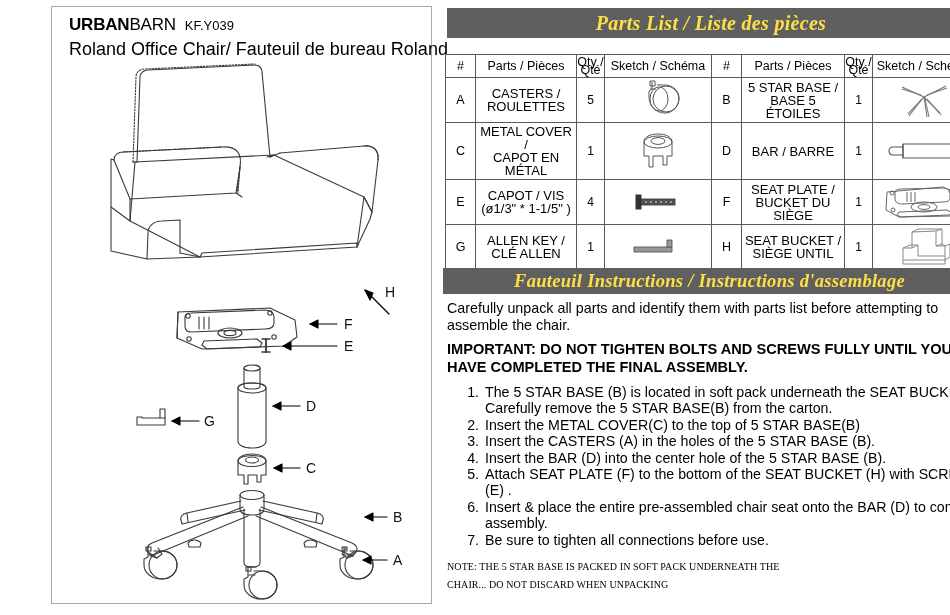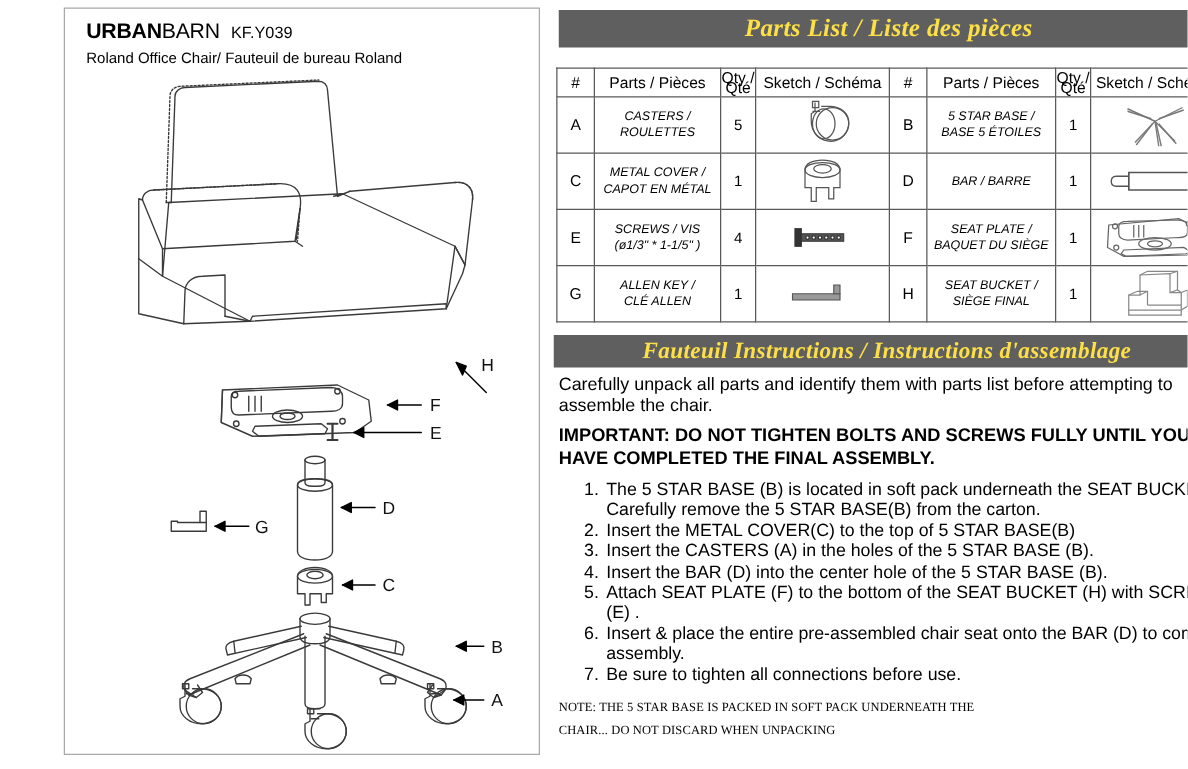"Roland Office Chair/ Fauteuil de" .product-title { font-size: 12px -> 18px }
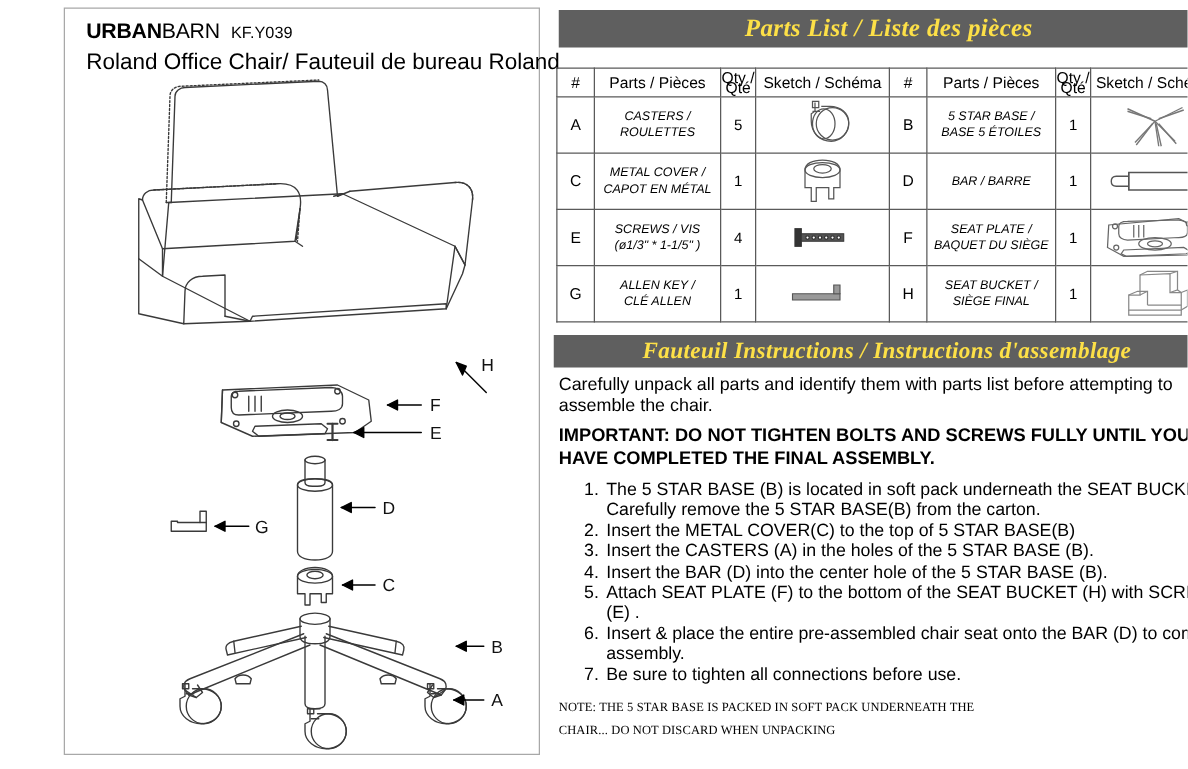"CASTERS /" table.parts td.name { font-size: 10px -> 13px; font-style: italic -> none }
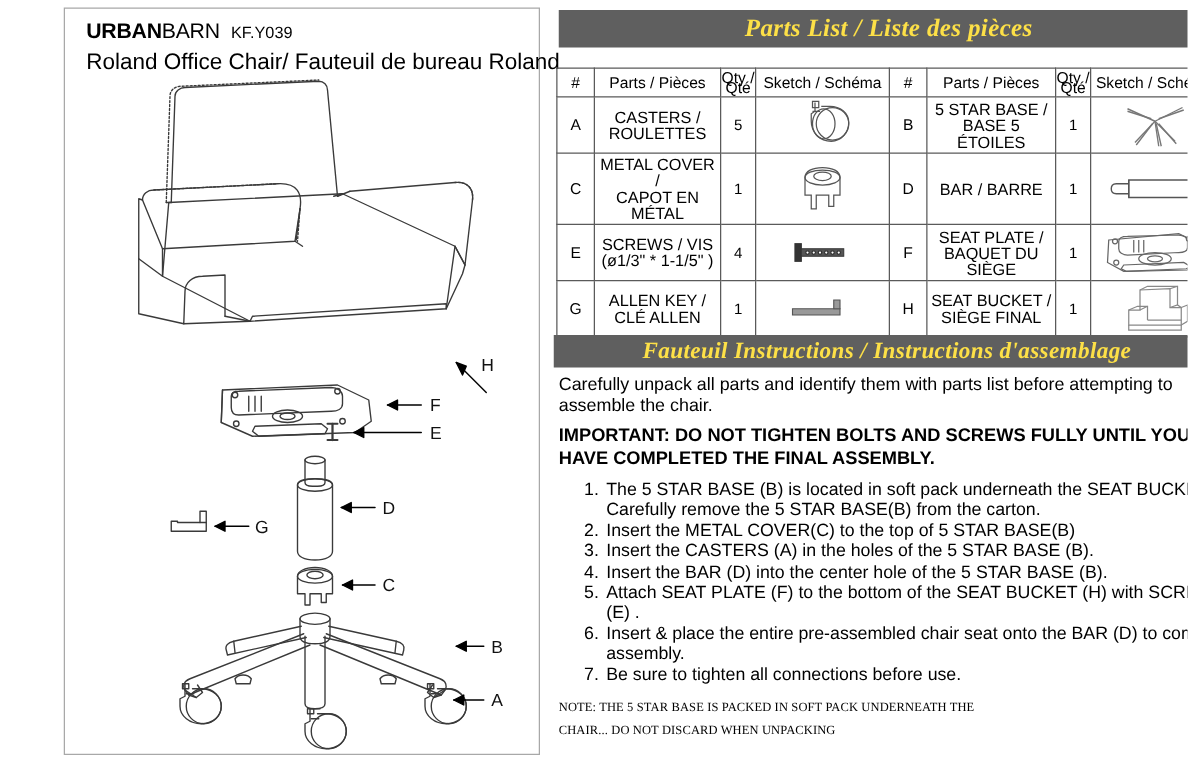"SCREWS / VIS" div { text: SCREWS -> CAPOT }
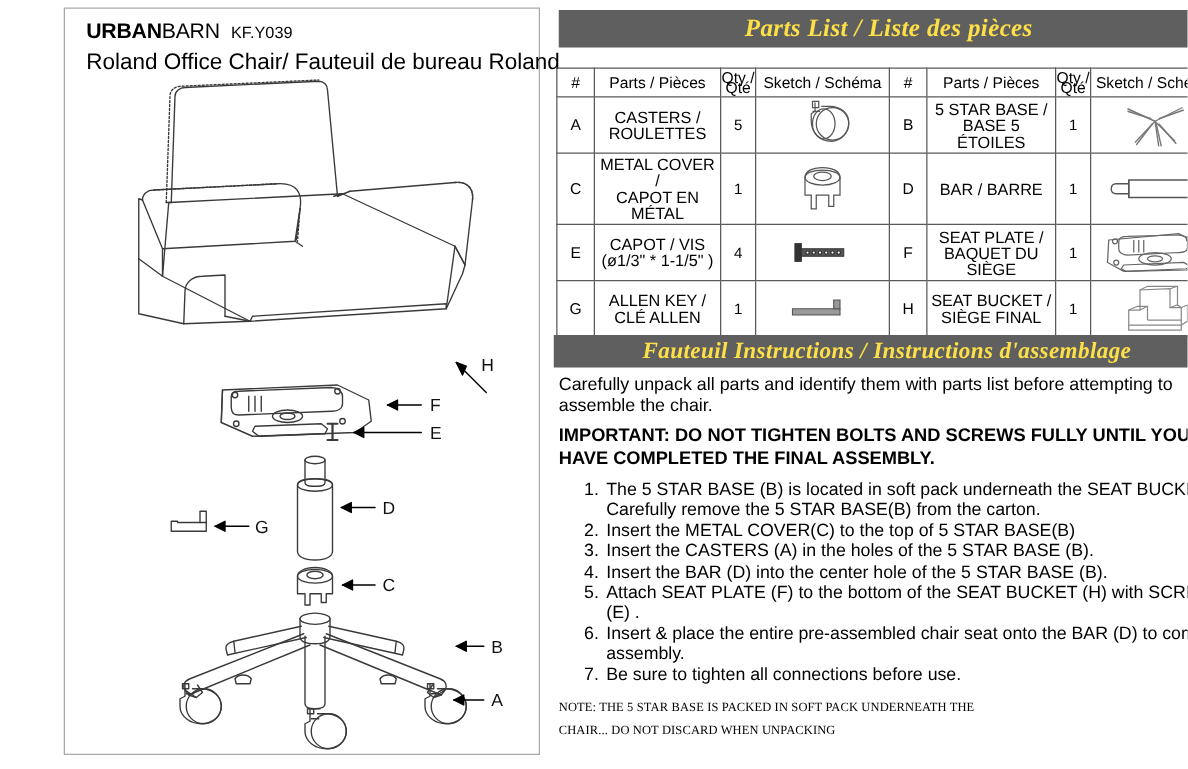"BAQUET DU SIÈGE" div { text: BAQUET -> BUCKET }
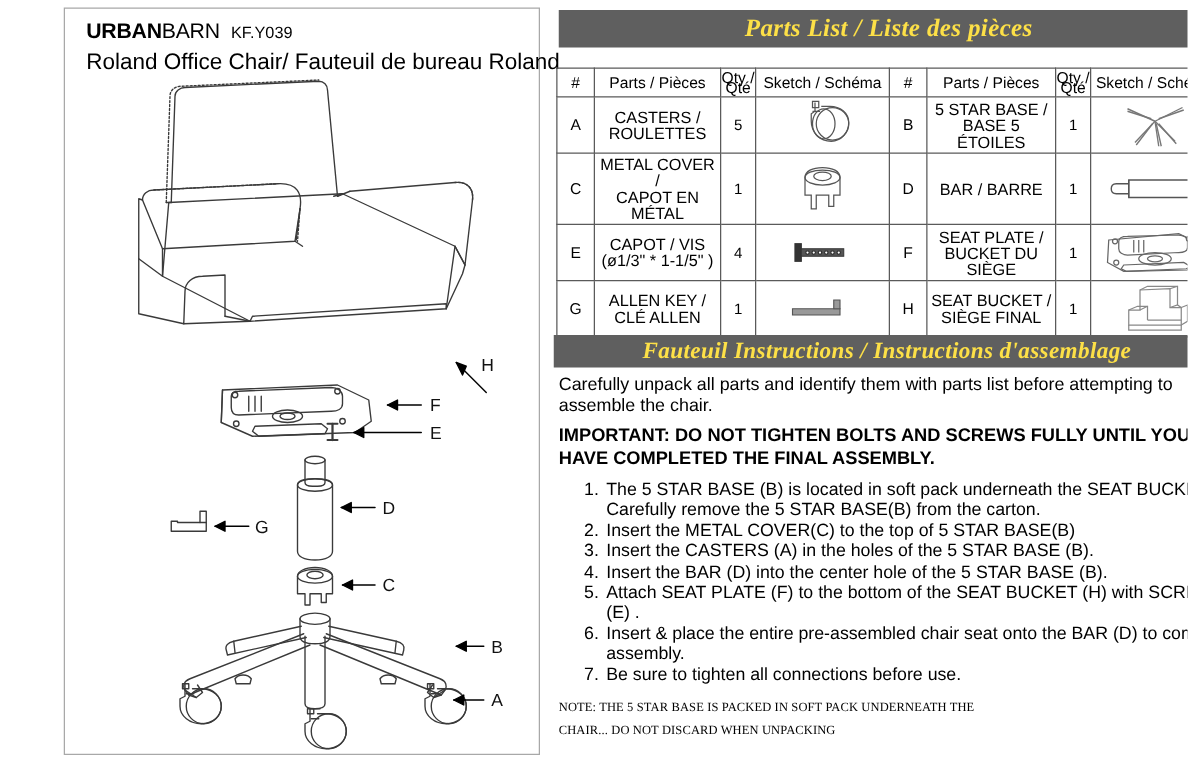"SIÈGE FINAL" div { text: FINAL -> UNTIL }
